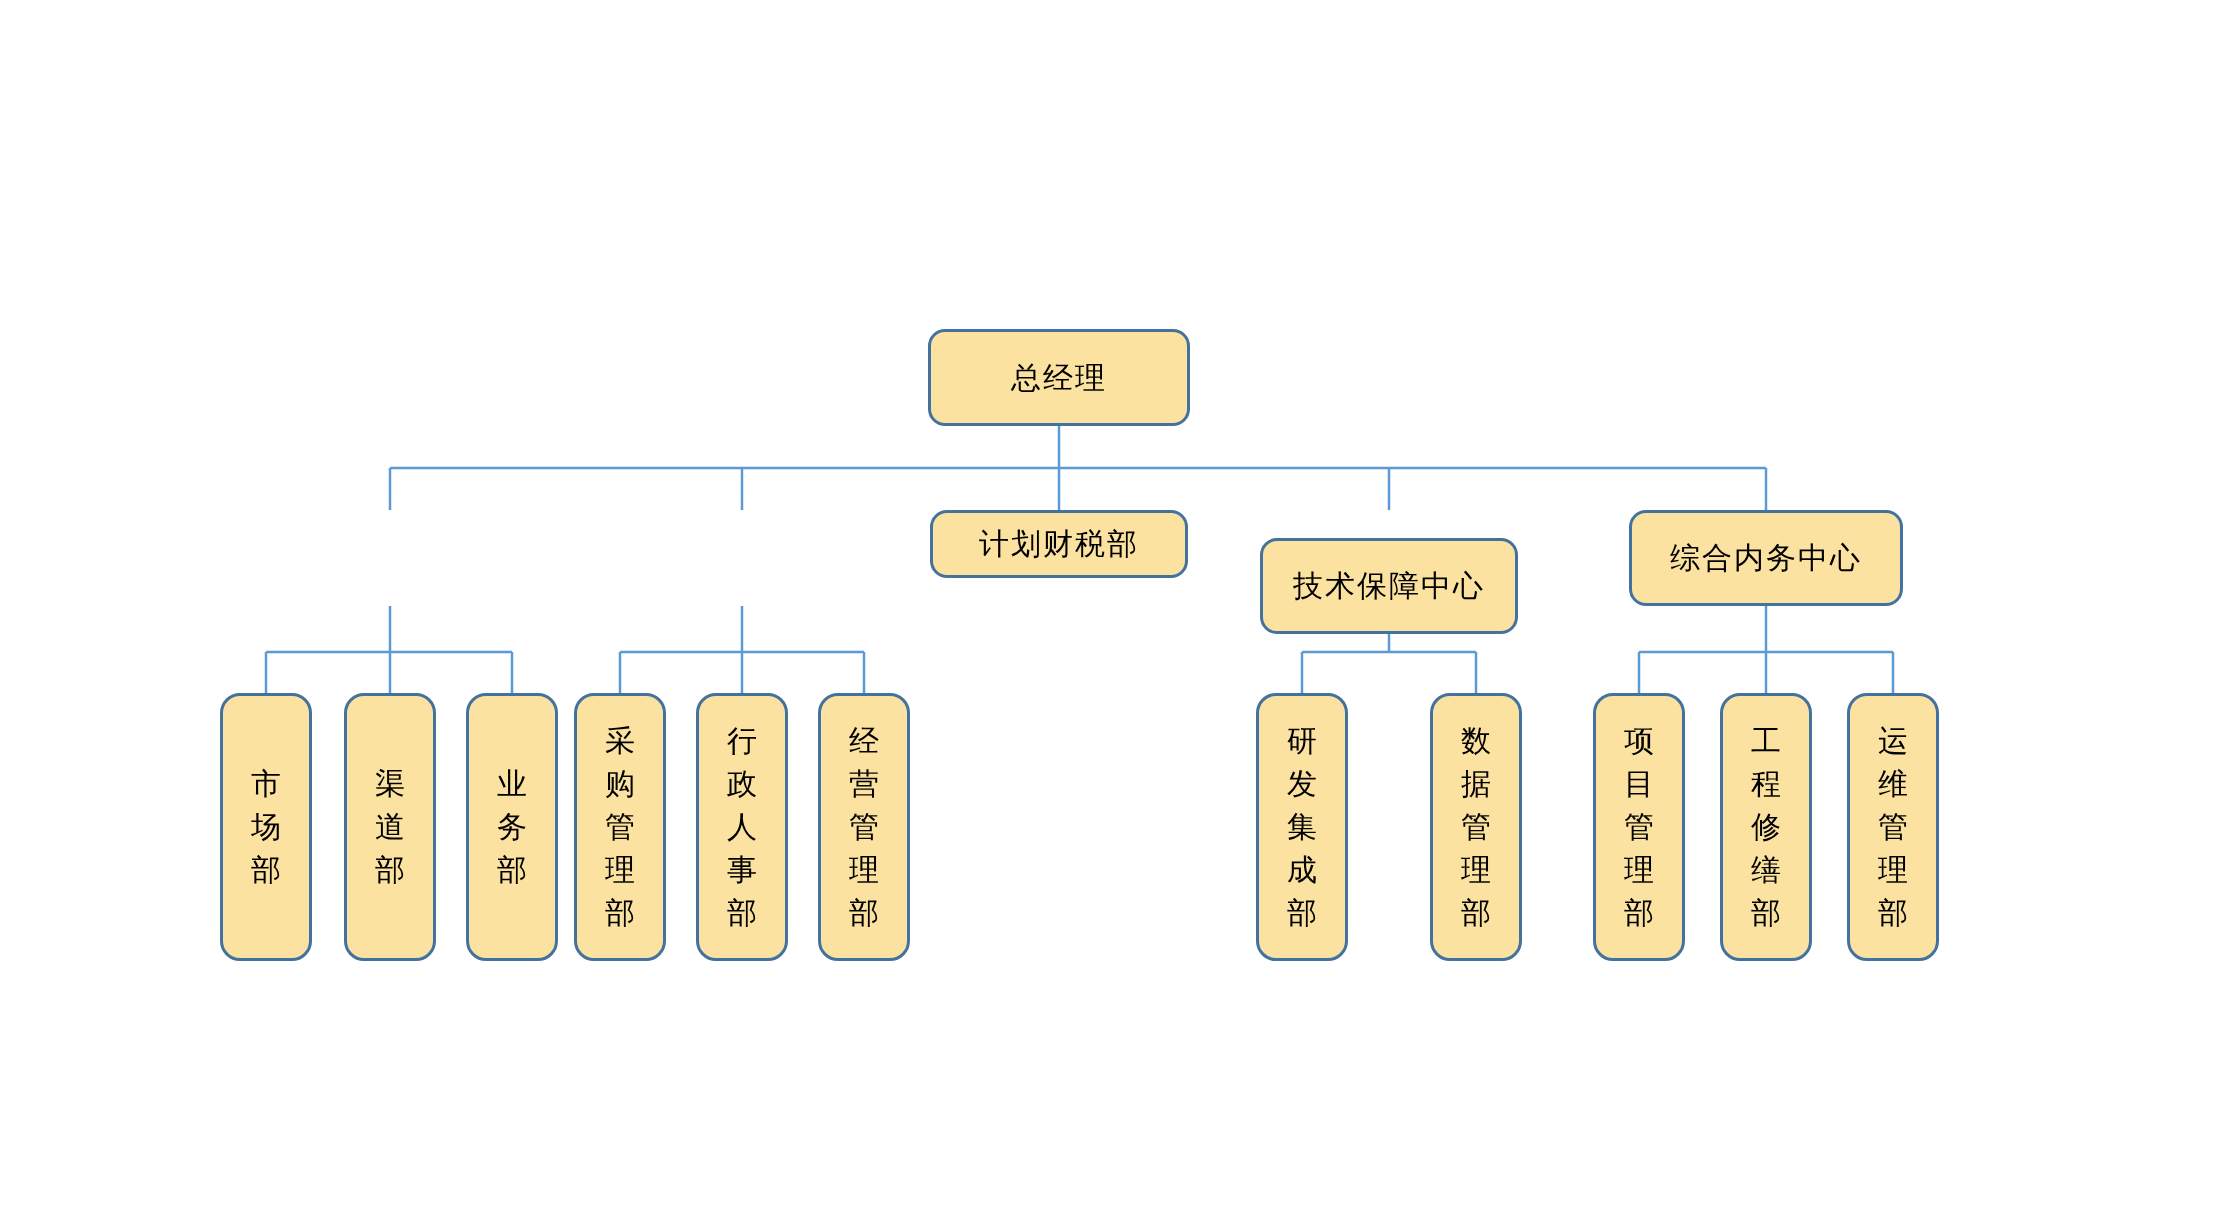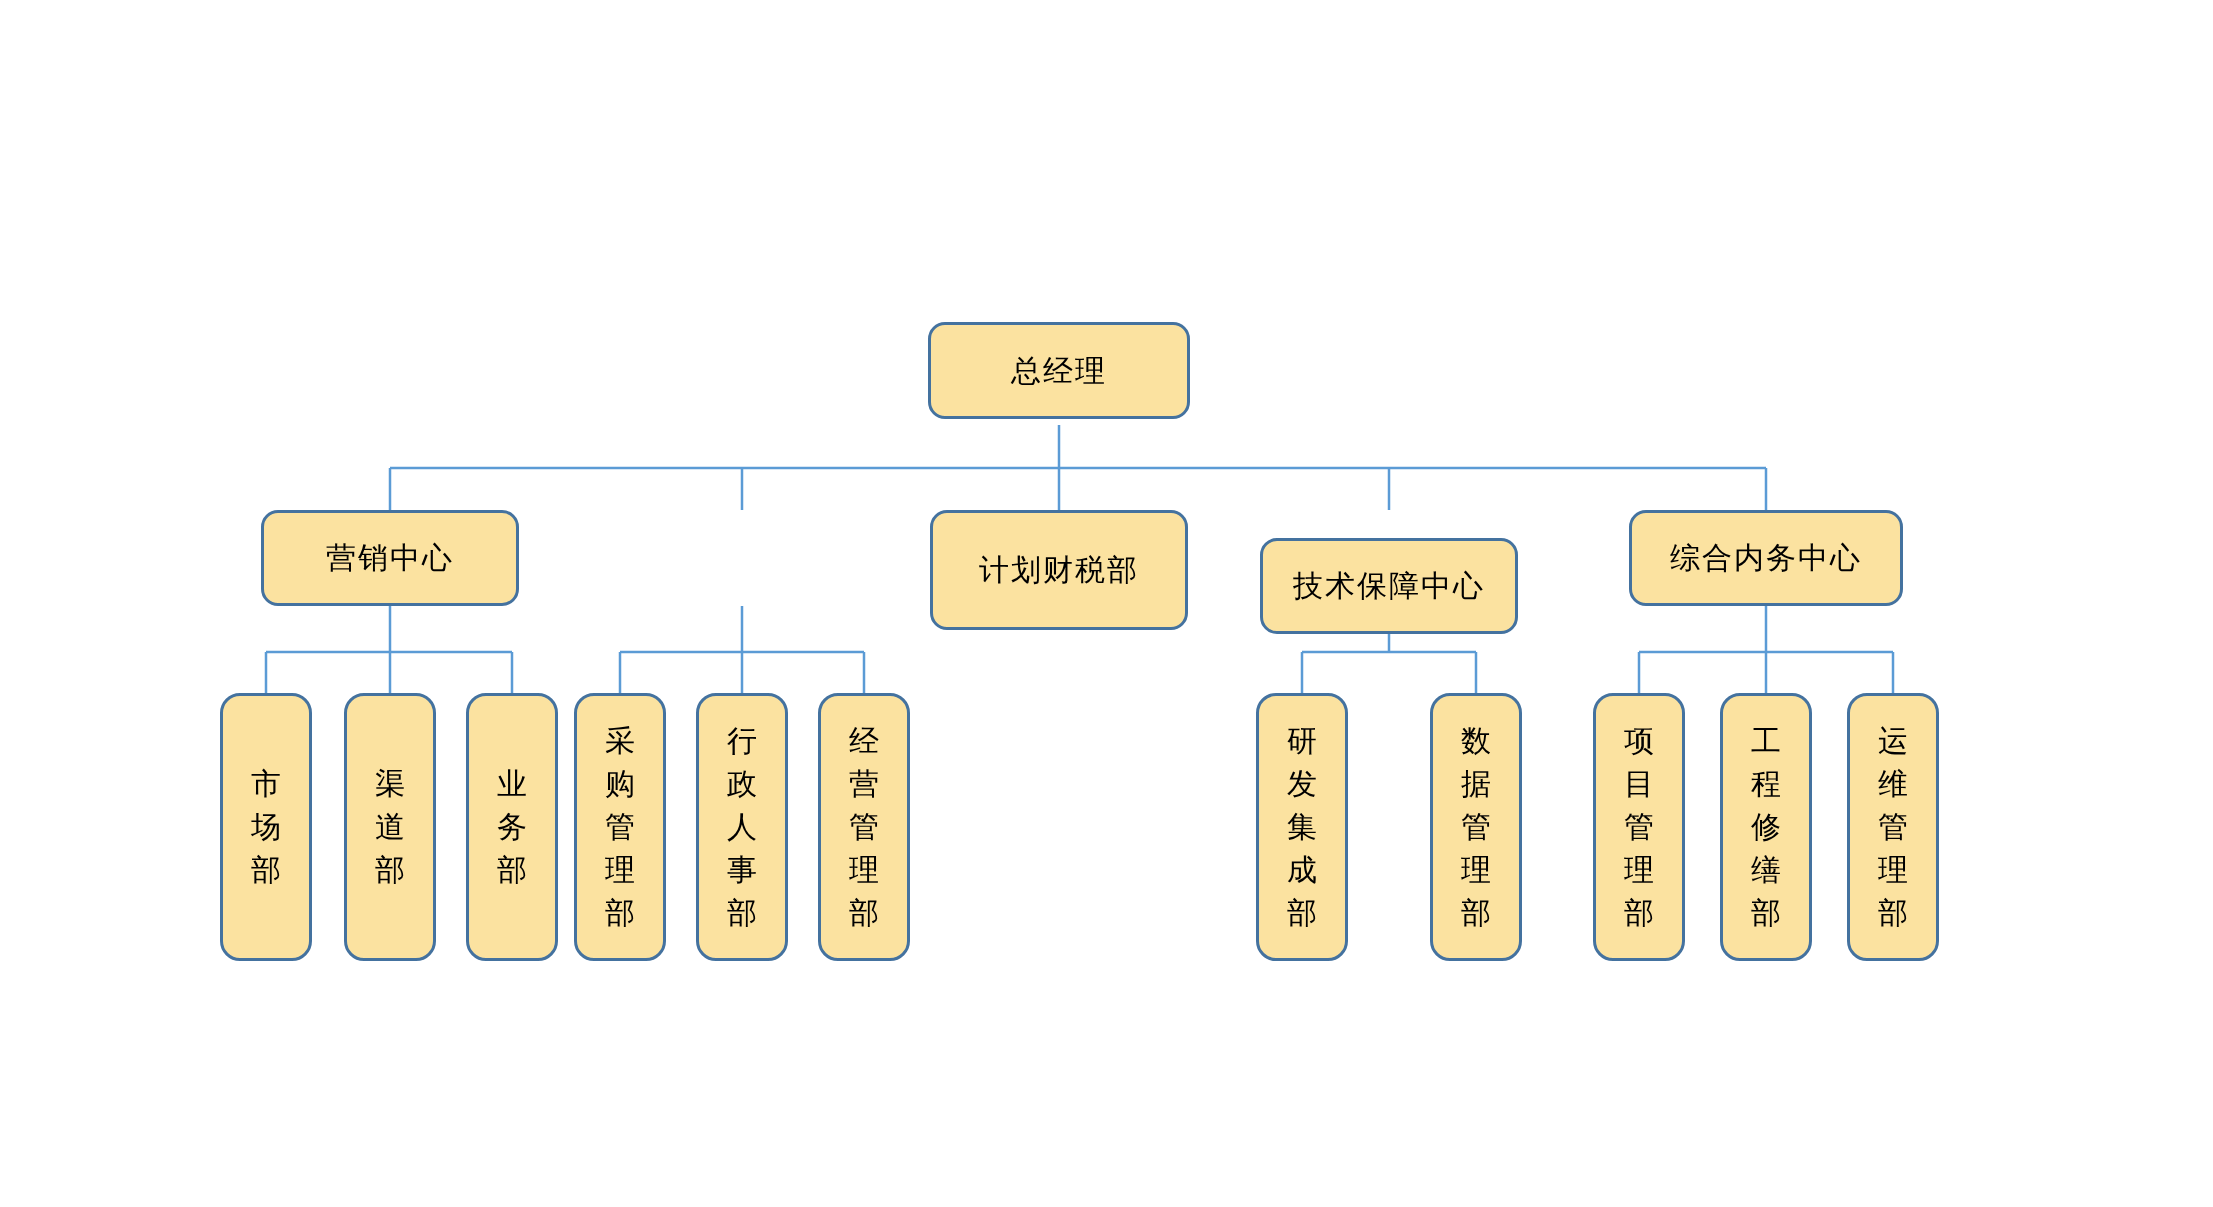"总经理" div.node { top: 322px -> 329px }
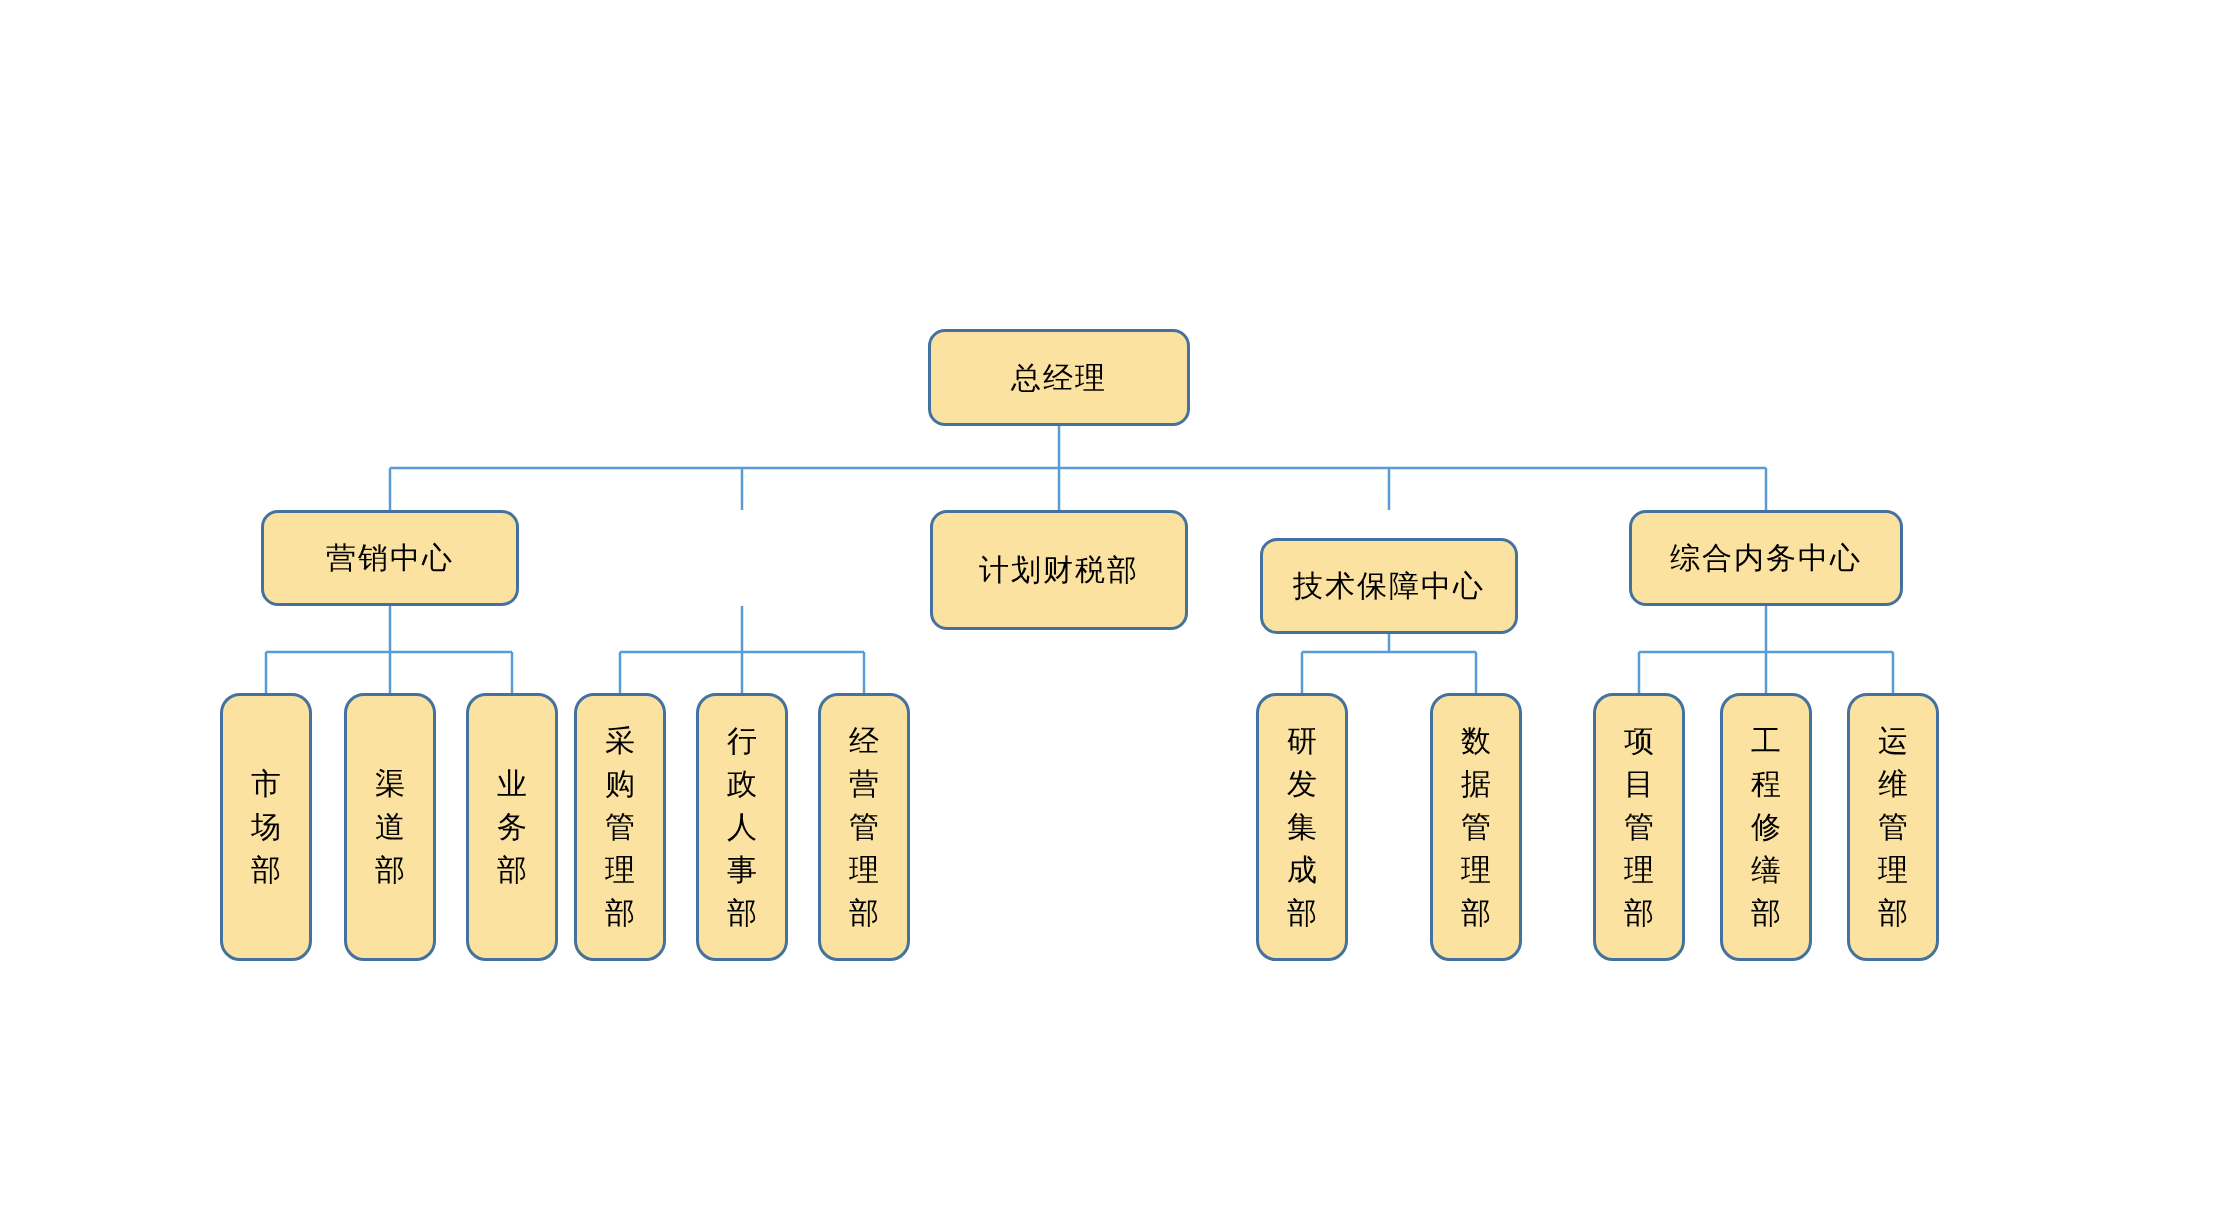"营销中心" div.node { html: <div> <span>营销中心</span> </div> -> none }
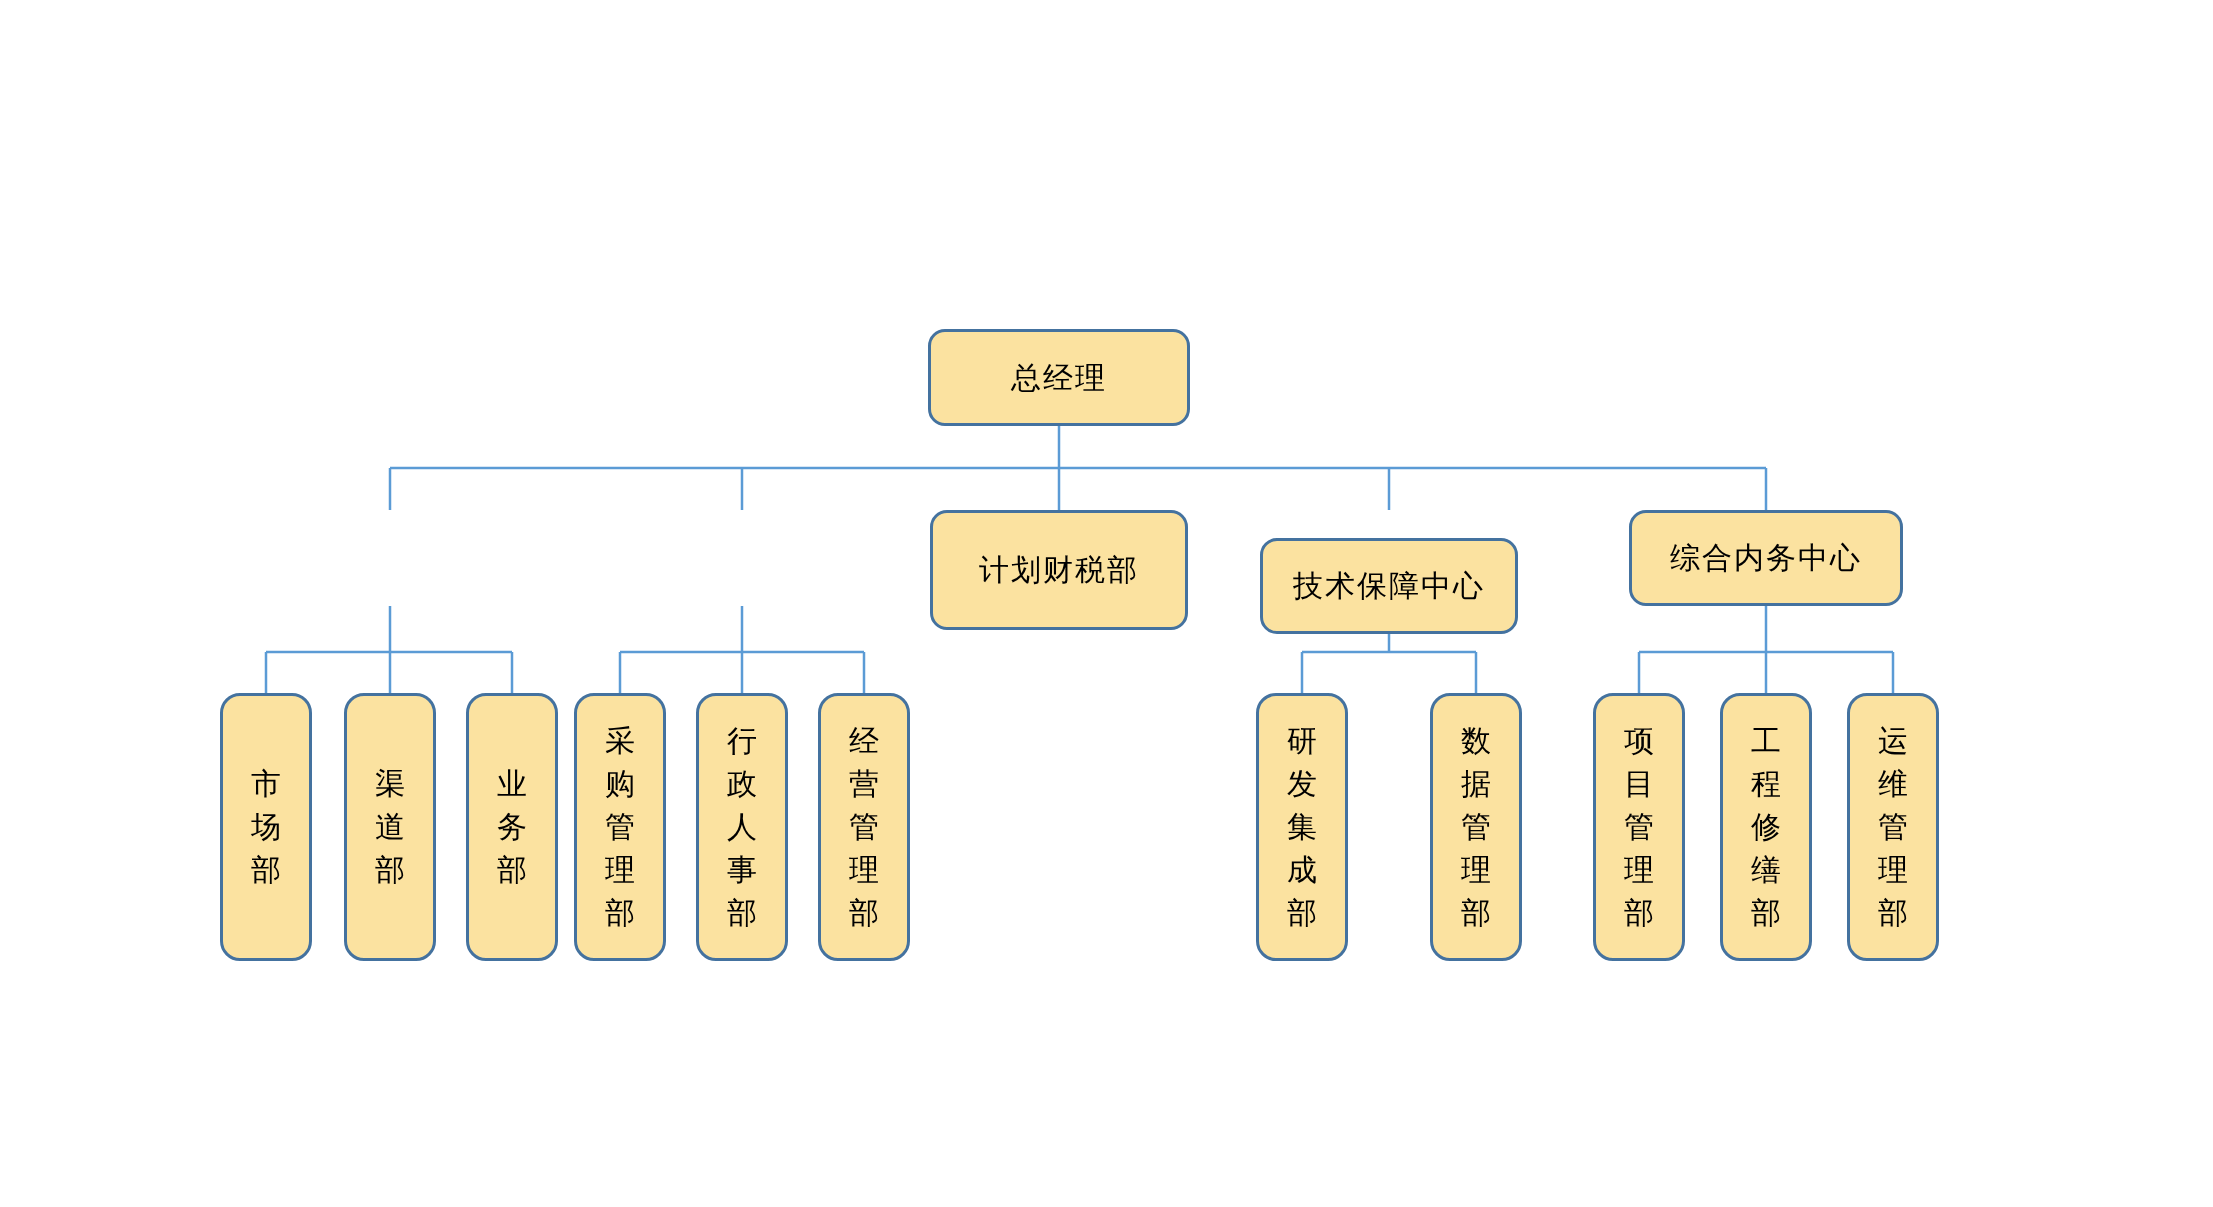"计划财税部" div.node { height: 120px -> 68px }
